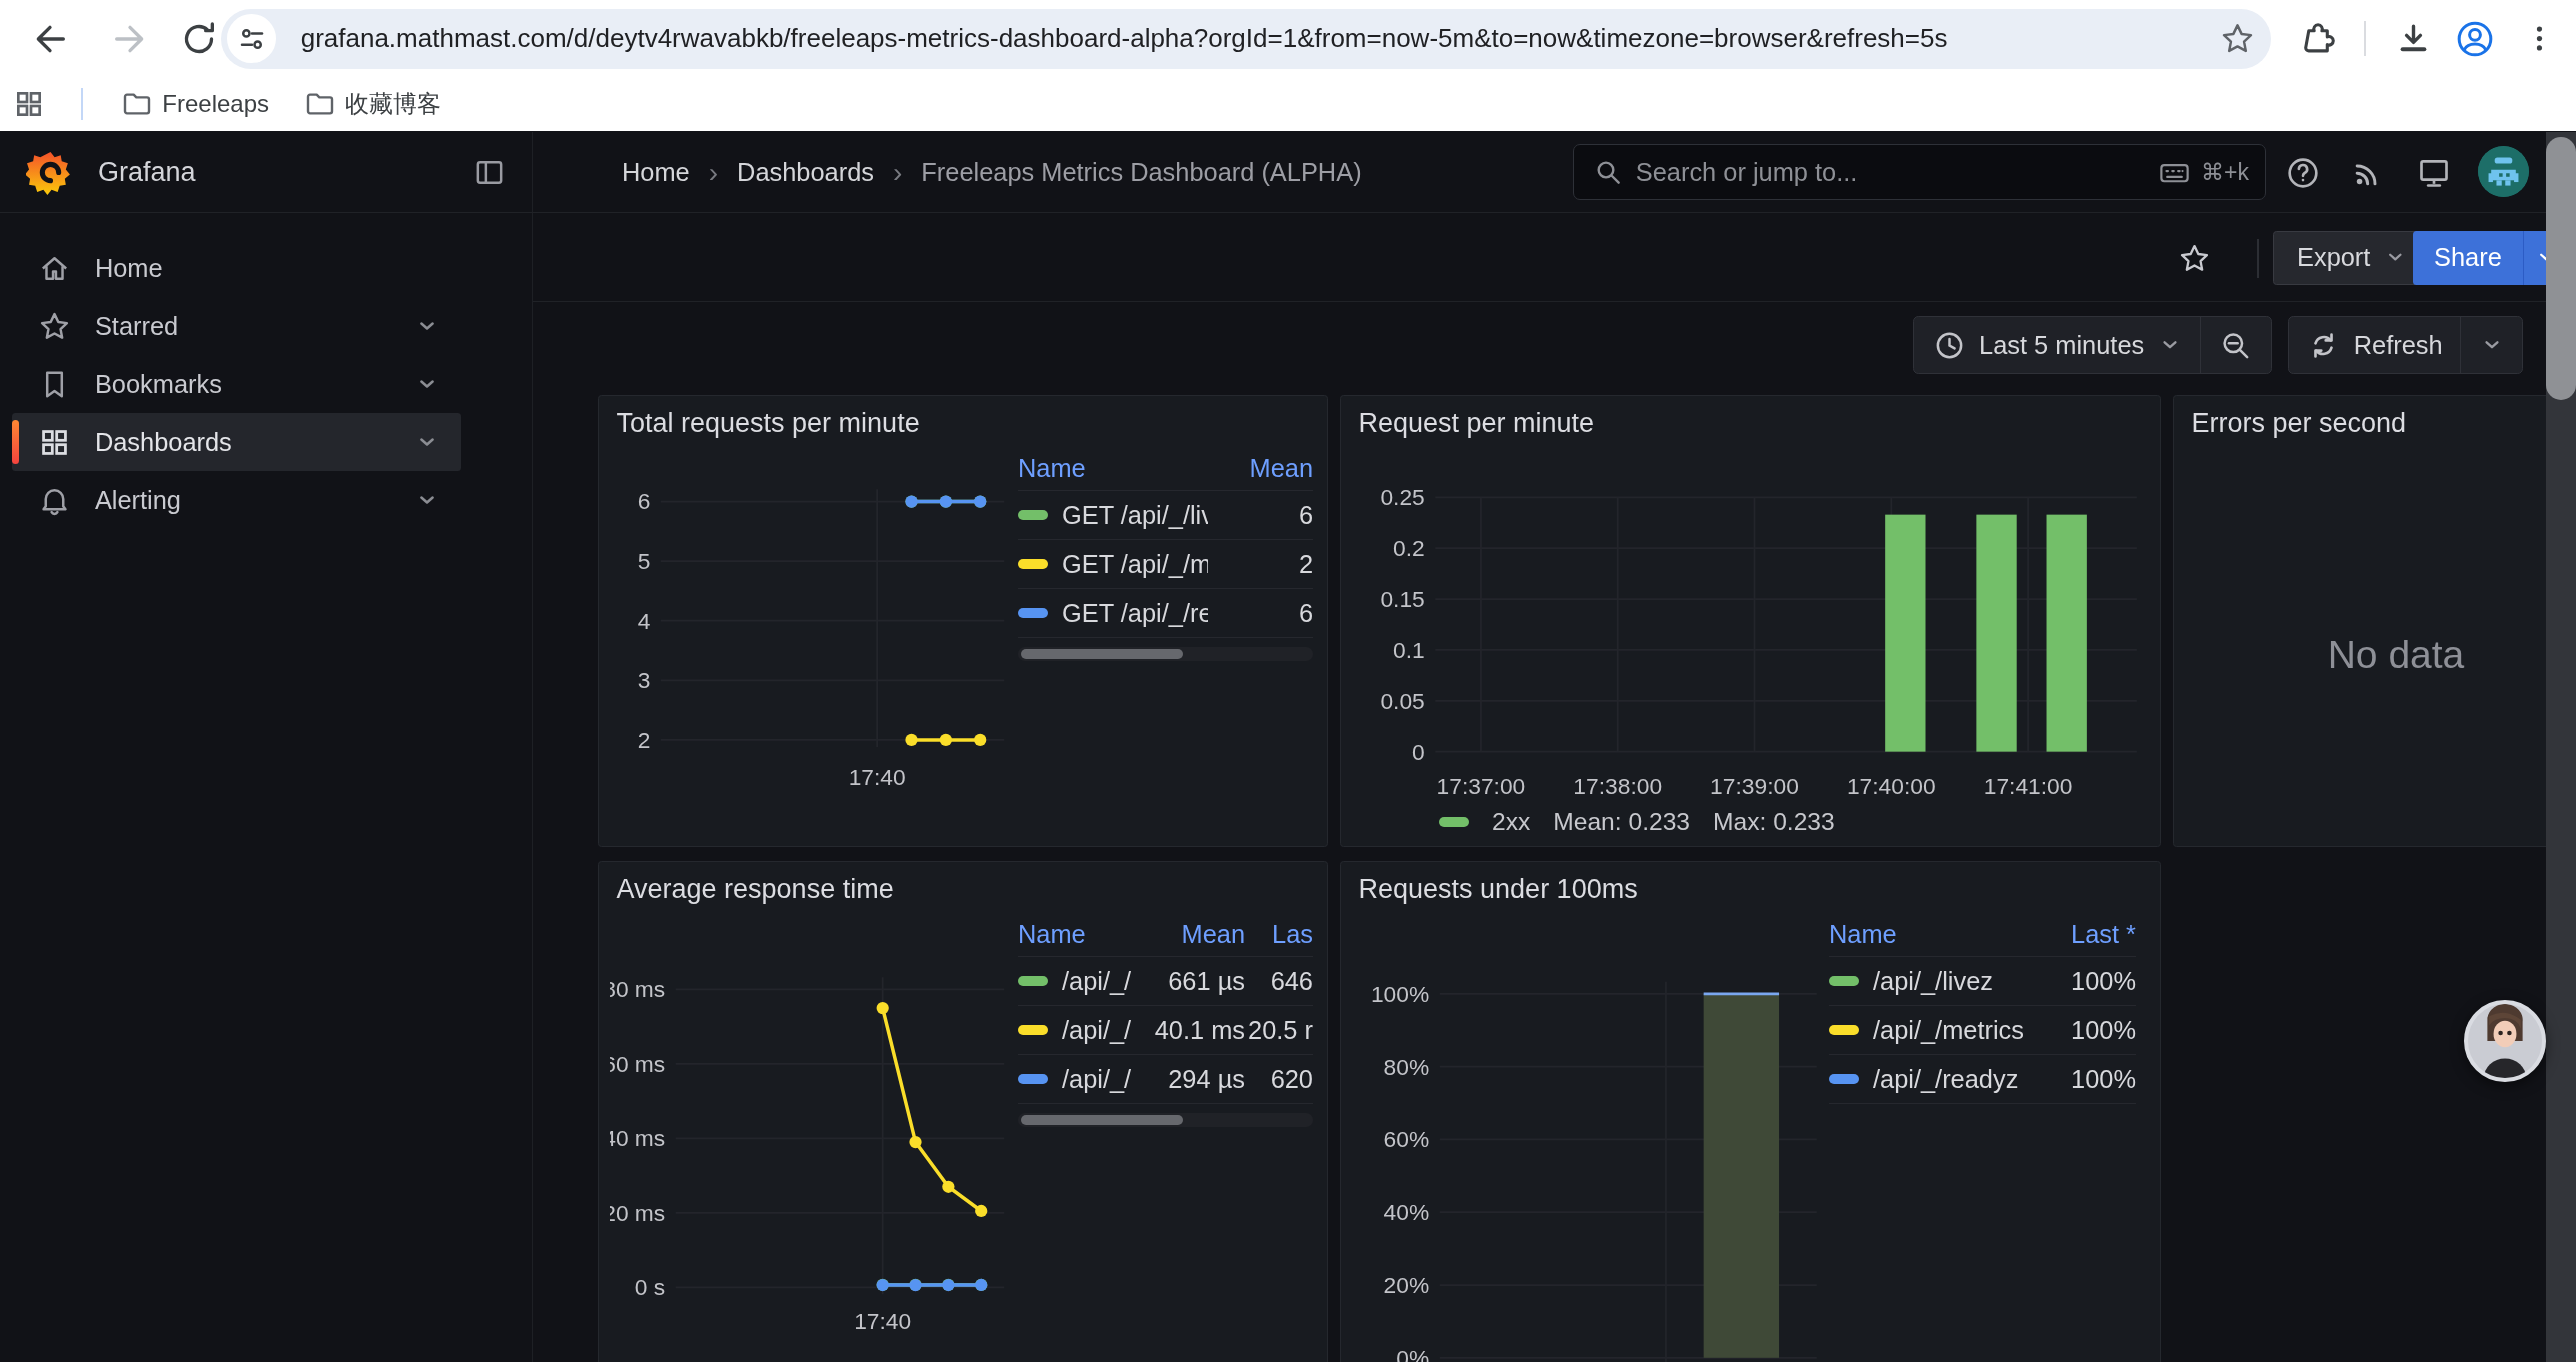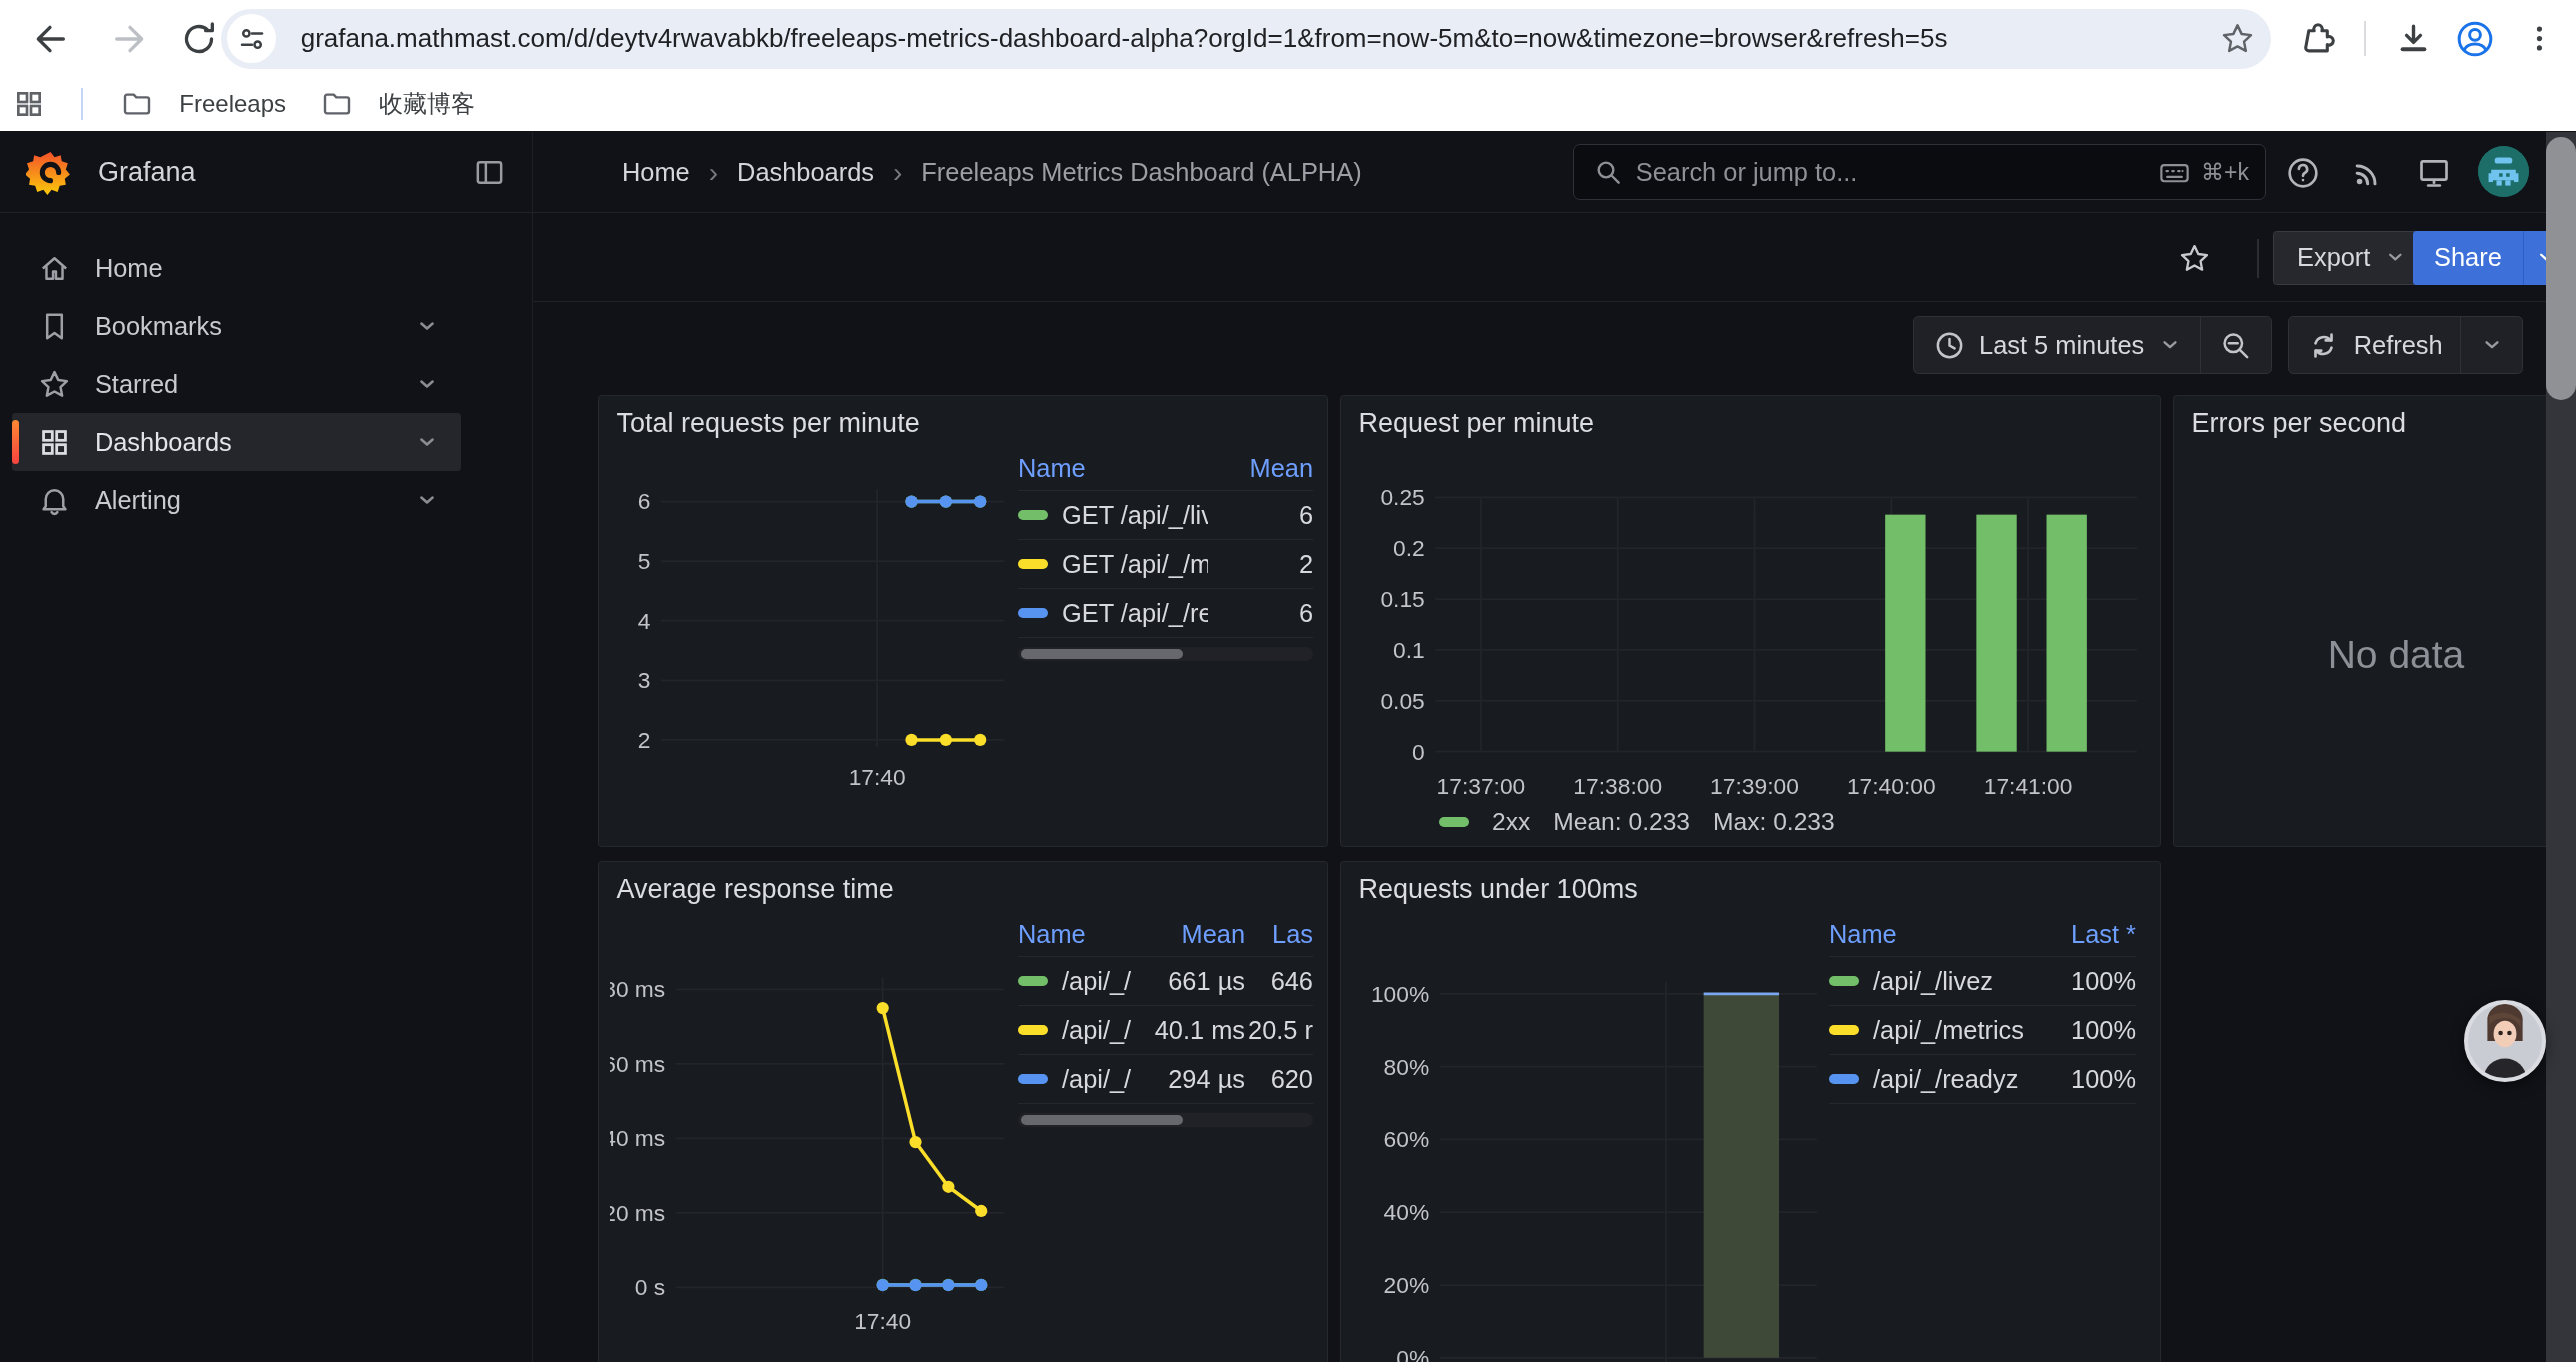"Freeleaps" .bookmark { gap: 26px -> 9px }
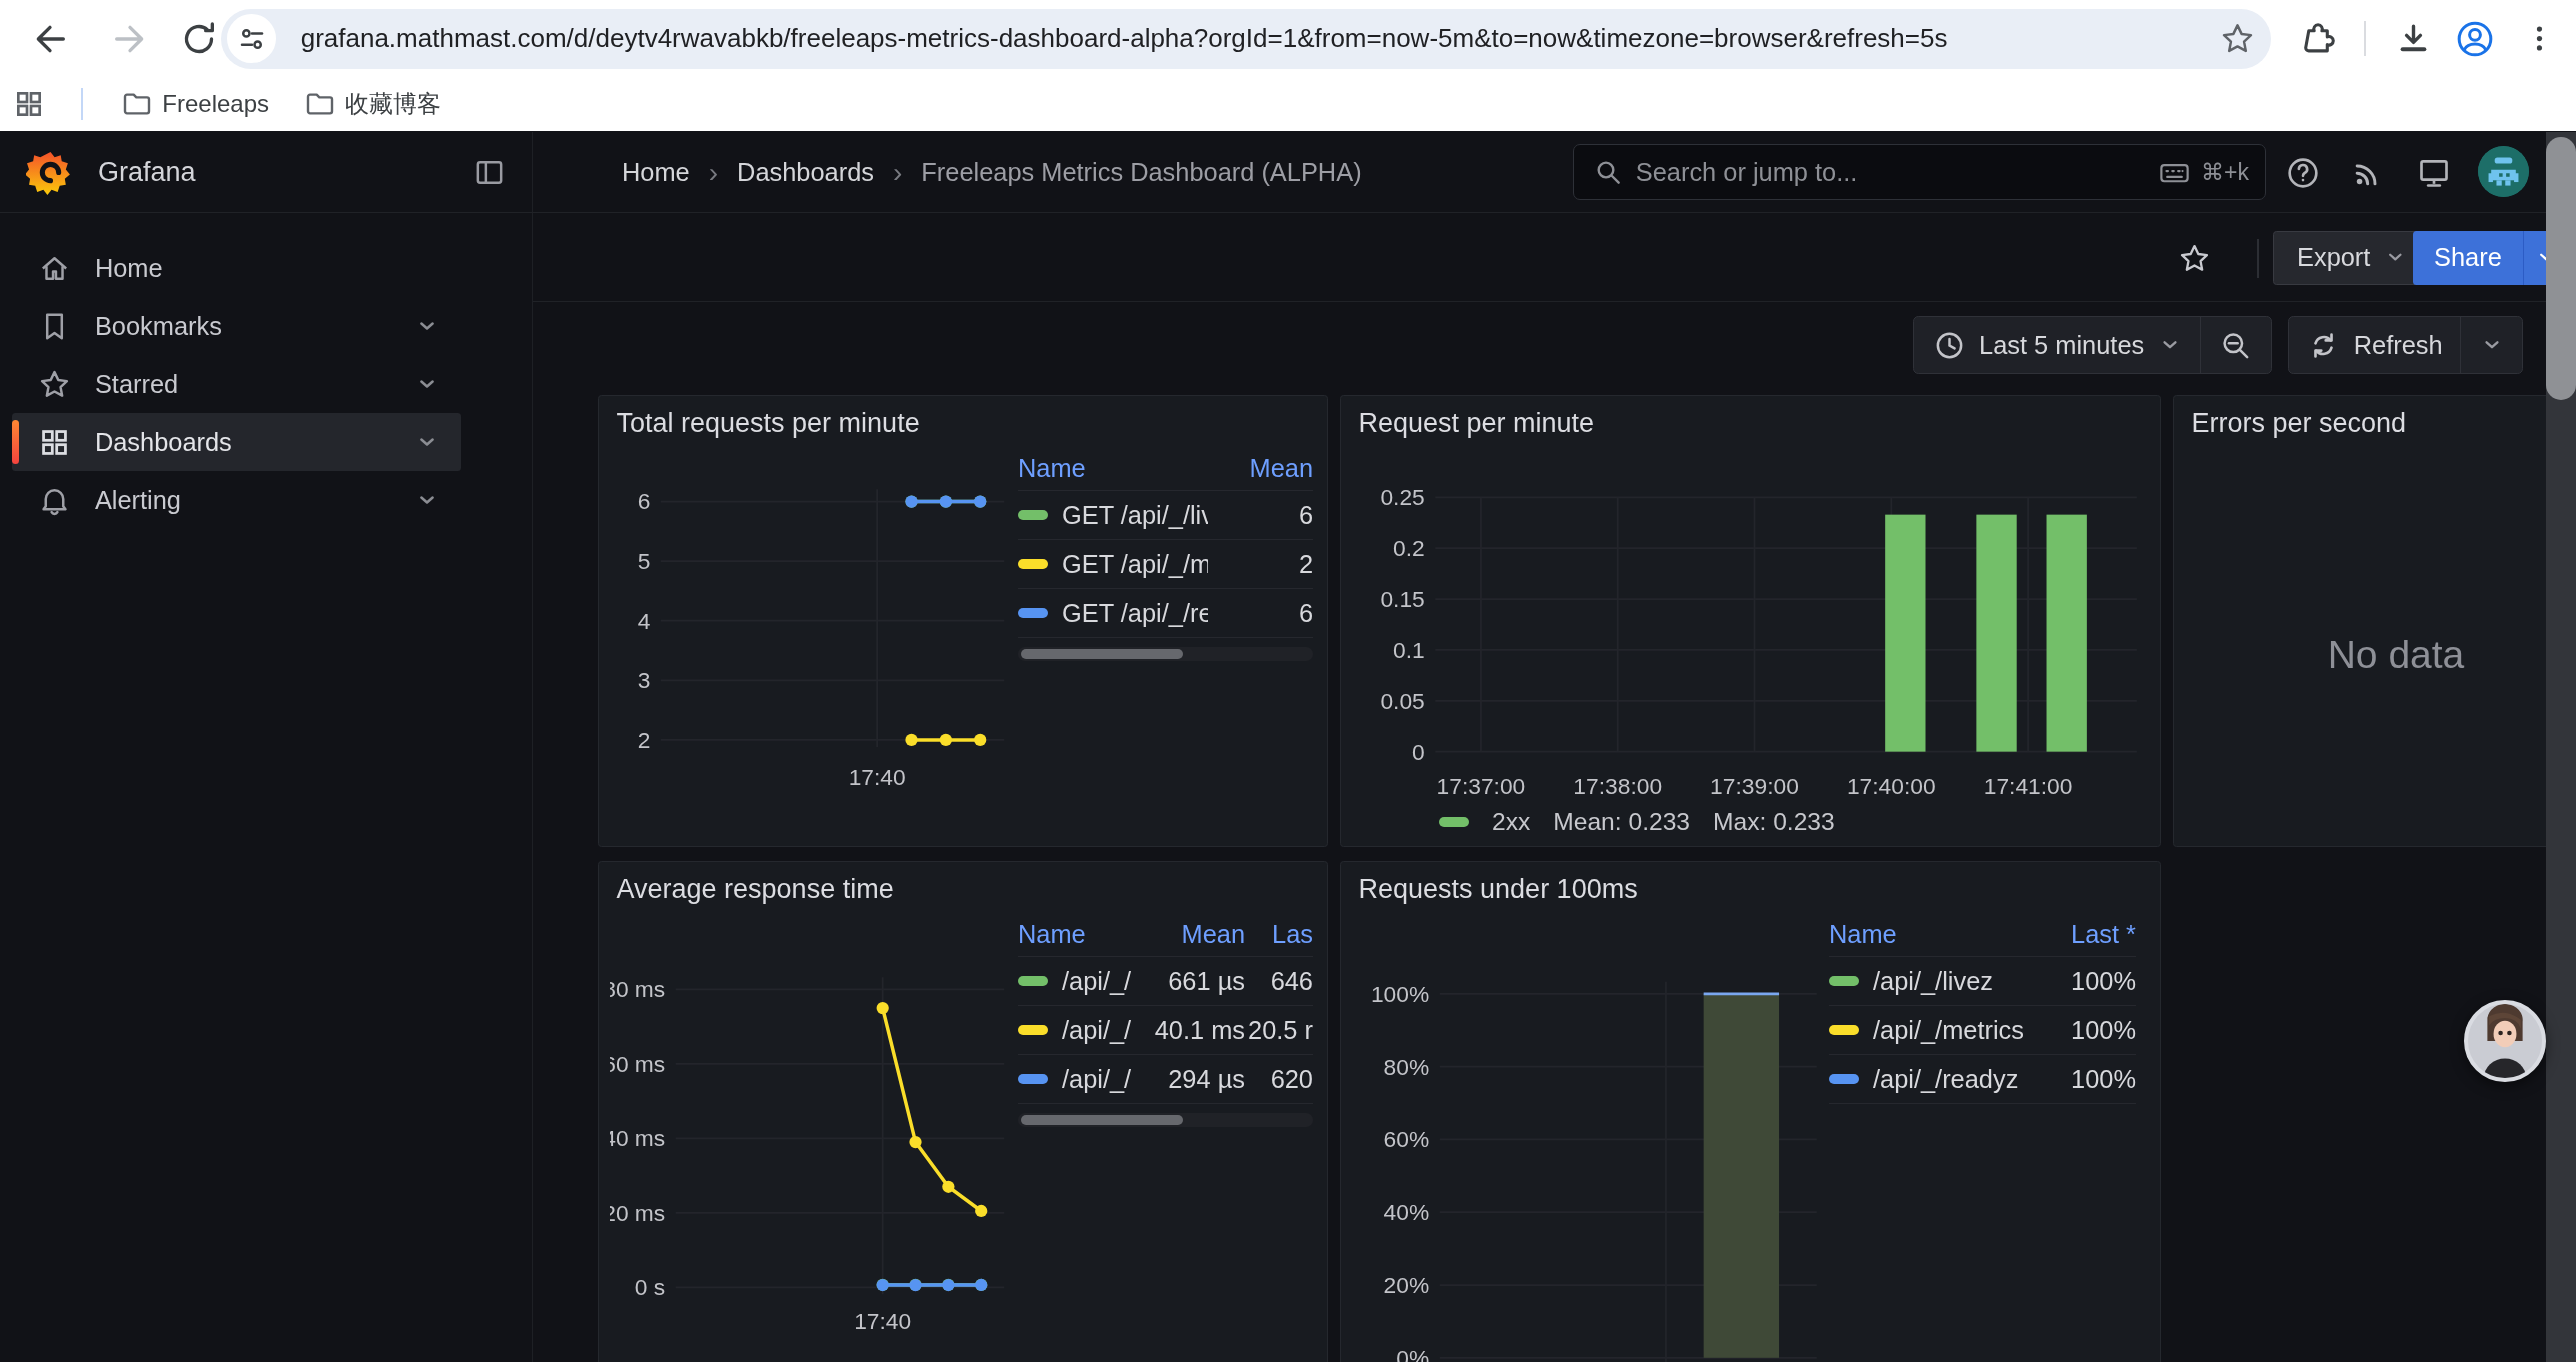"Bookmarks" div.menu-item { order: before "Starred" -> after "Starred" }
